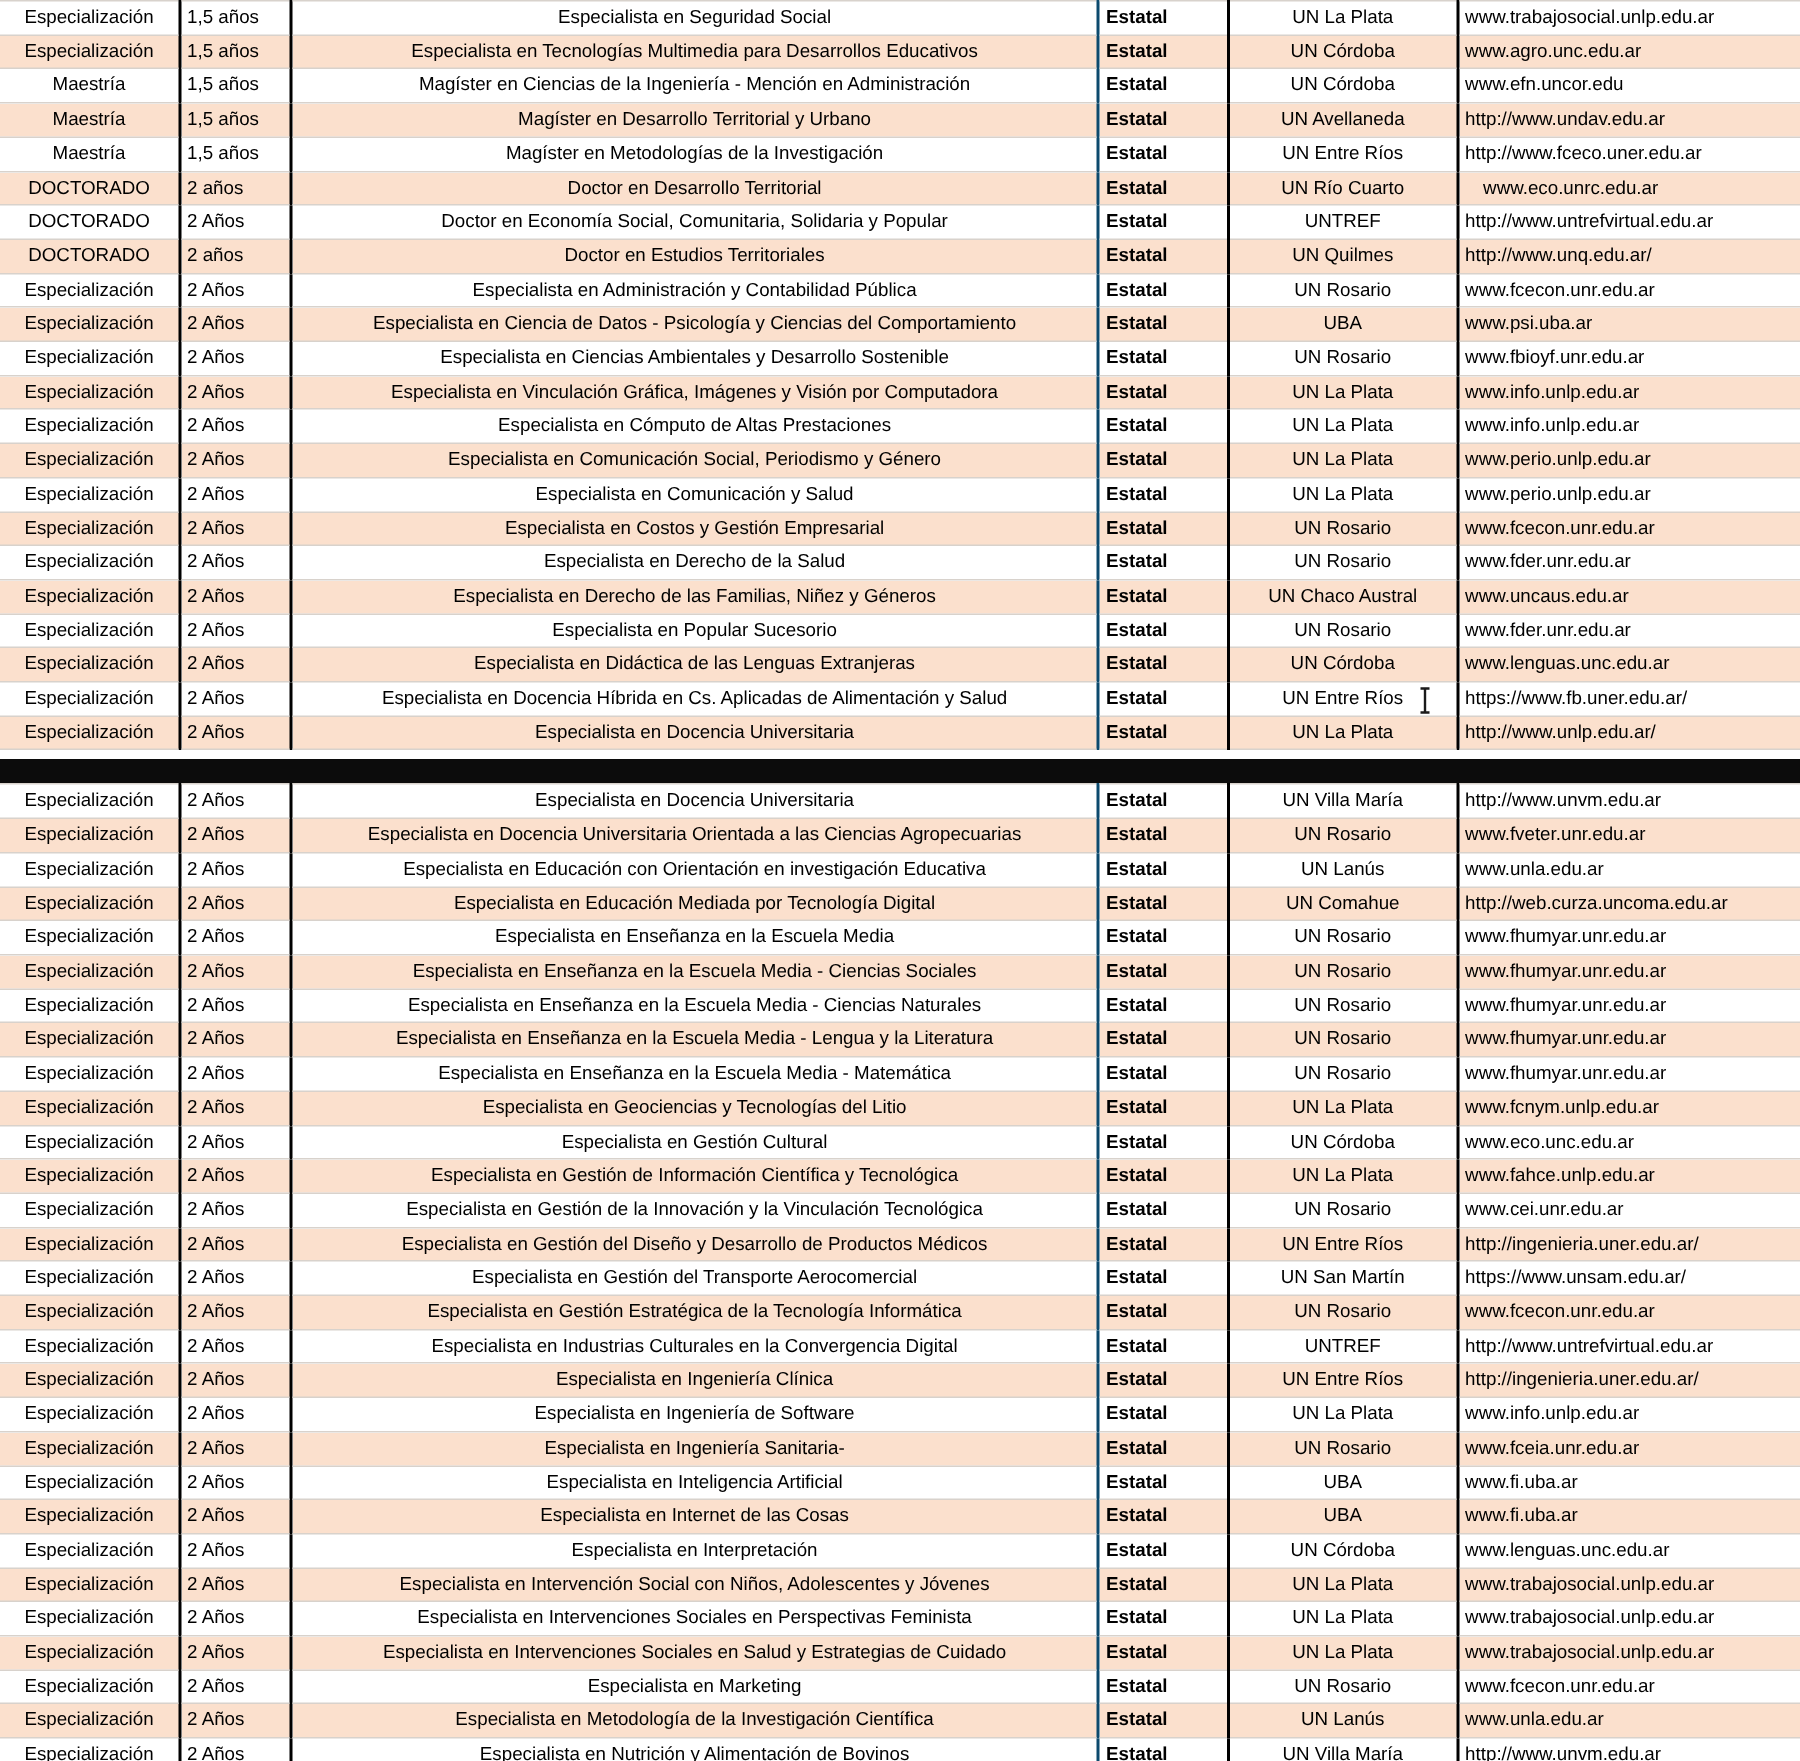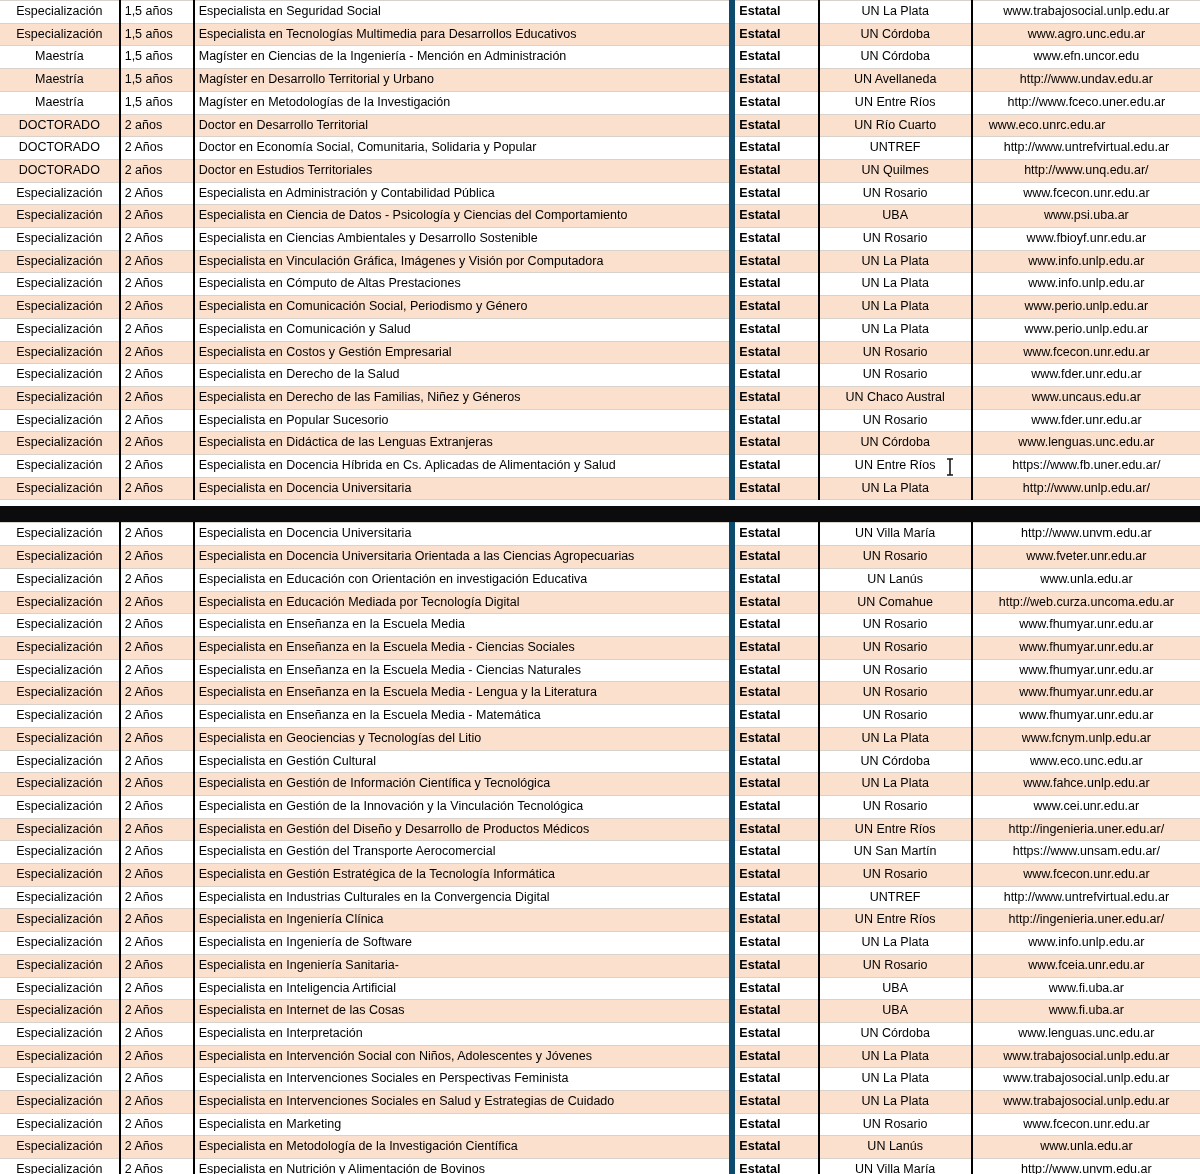"Especialista en Seguridad Social" .c-carrera { border-right: 6px solid #0c4a6e -> 2px solid #0c4a6e; text-align: left -> center }
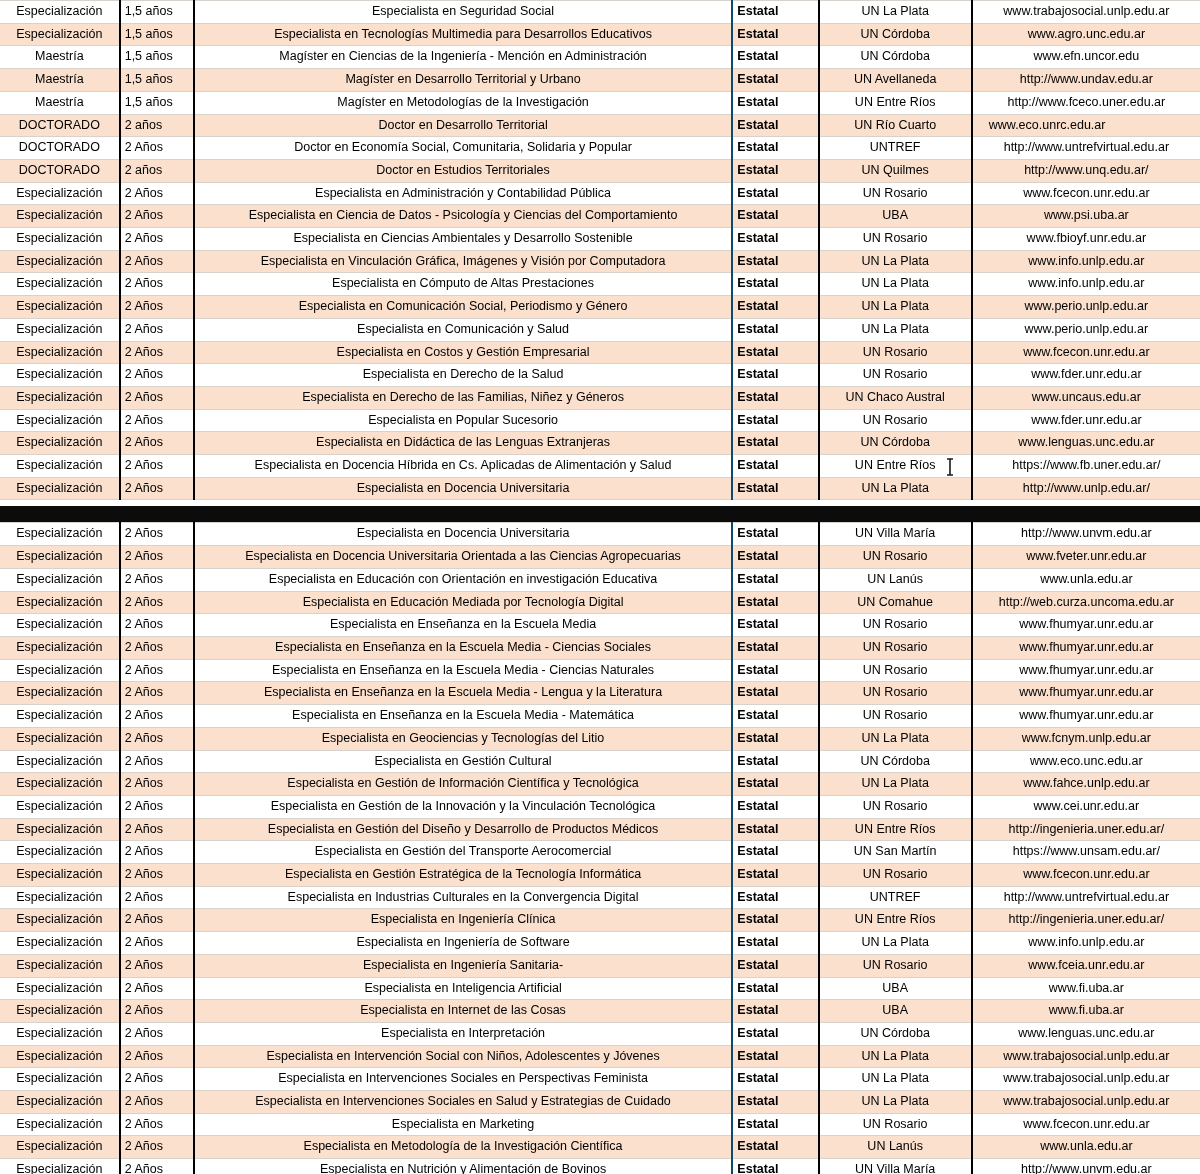"www.trabajosocial.unlp.edu.ar" .c-web { text-align: center -> none }
